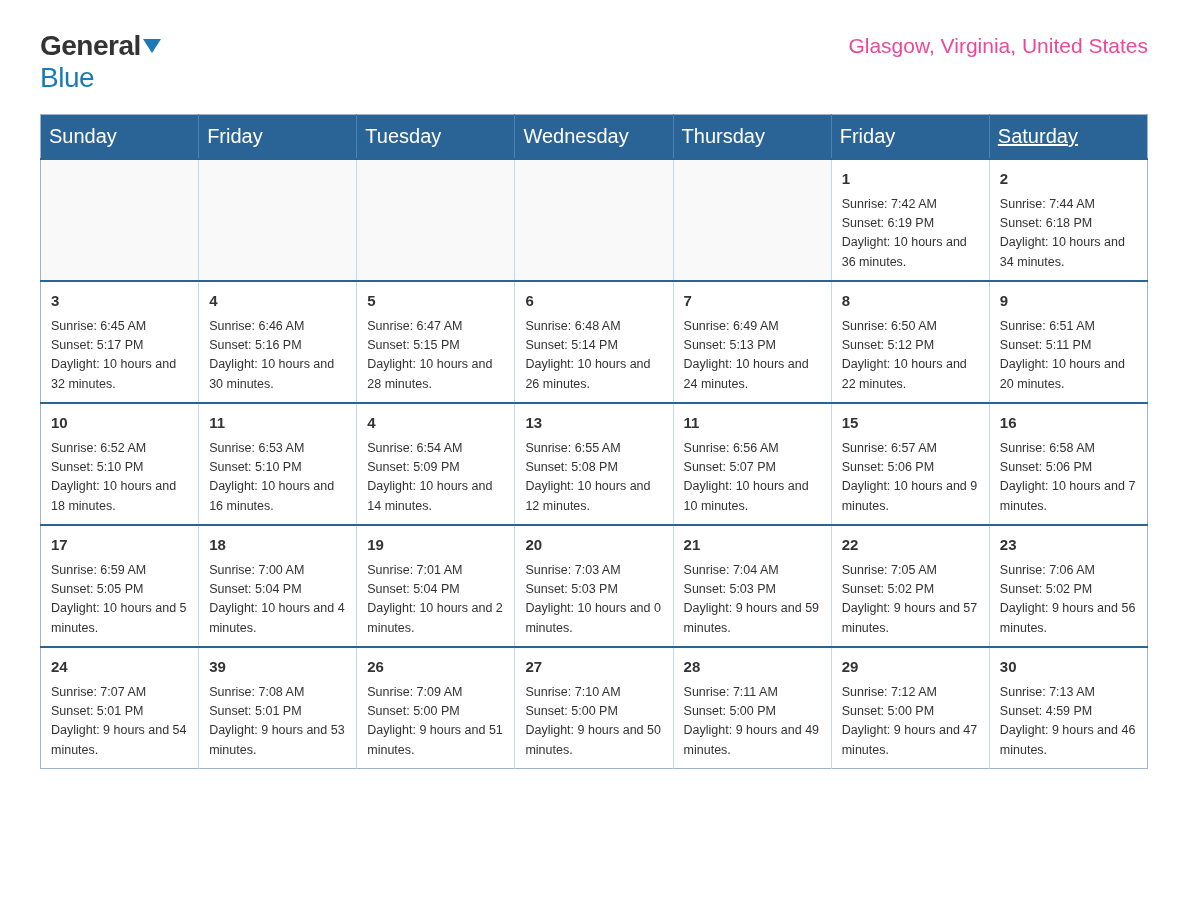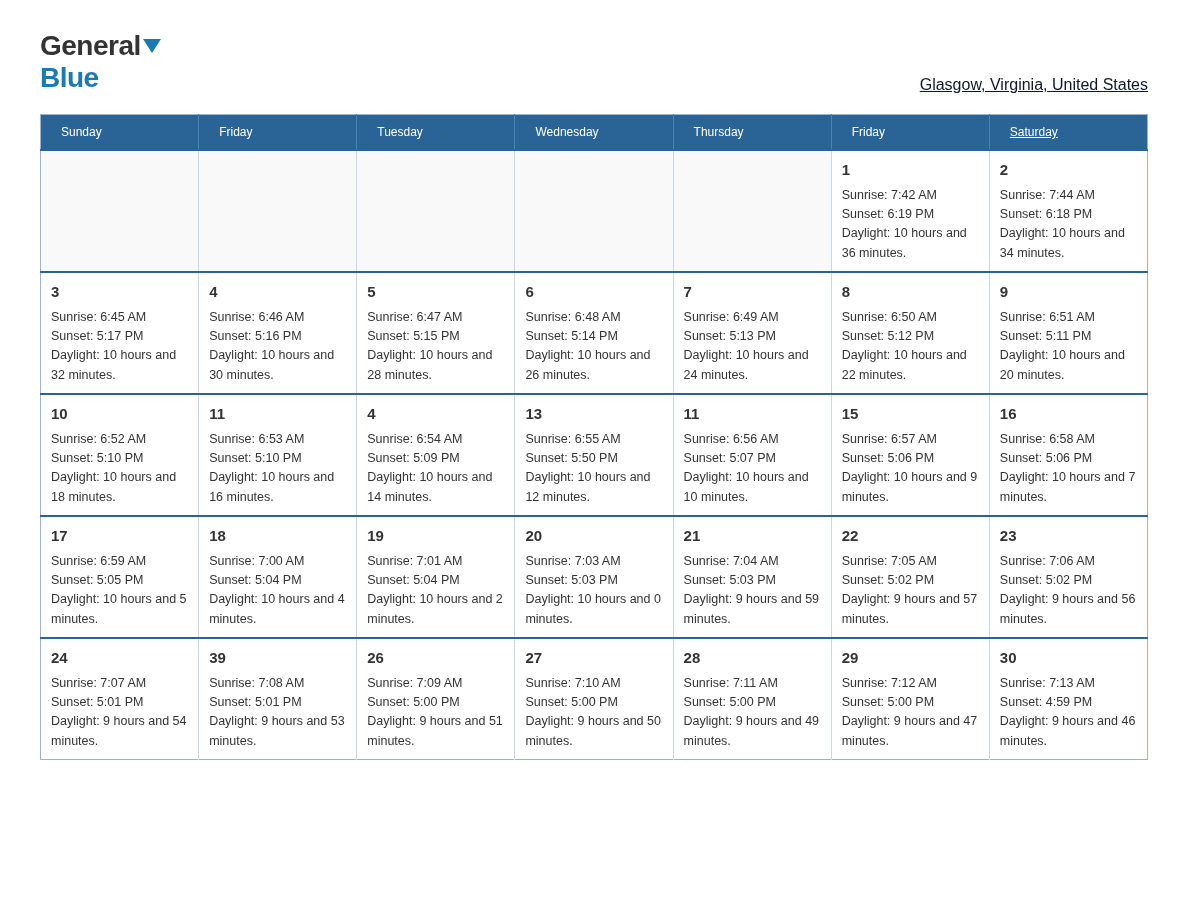"General" .header { align-items: flex-end -> flex-start }
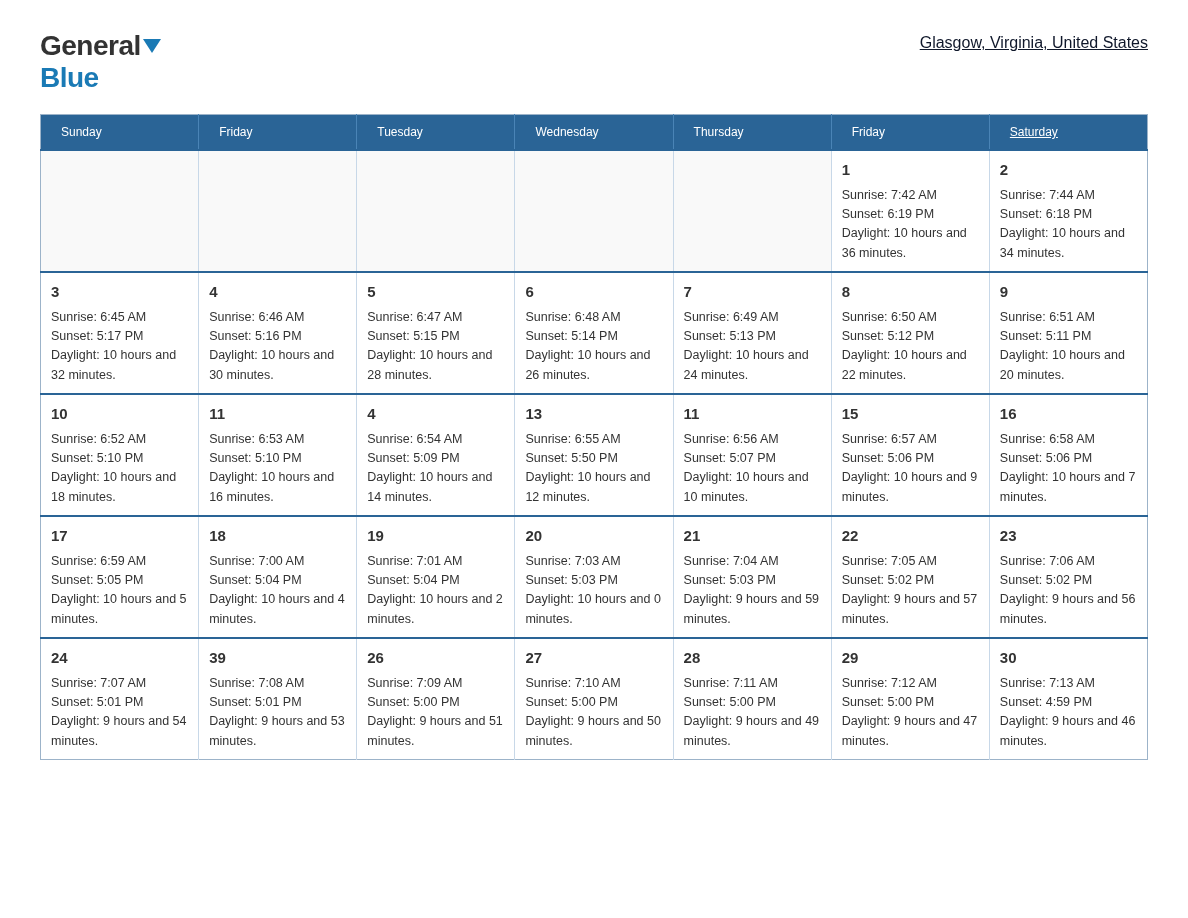"Glasgow, Virginia, United States" .calendar-subtitle { color: #0f172a -> #ec4899; font-size: 16px -> 21px; text-decoration: underline -> none }
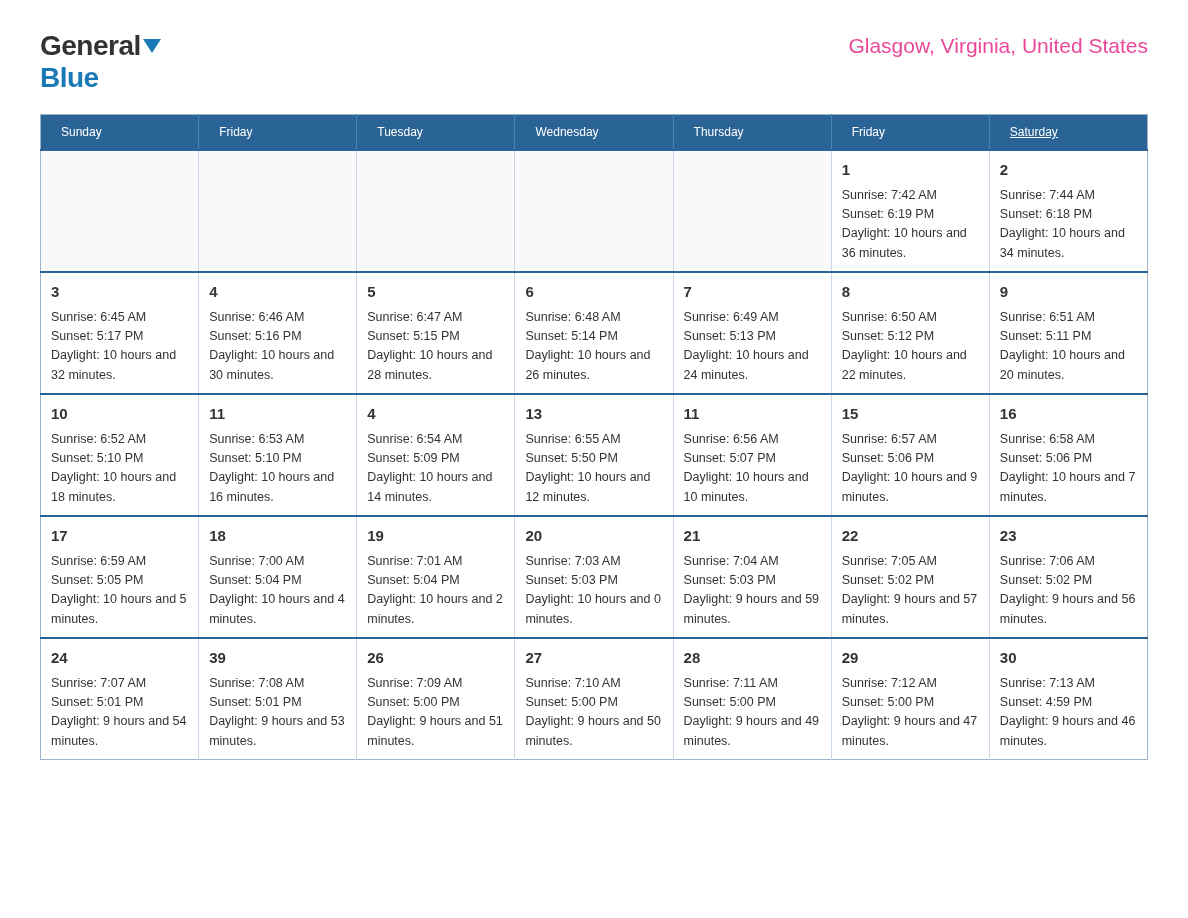"Blue" .logo-text-blue { font-weight: bold -> normal }
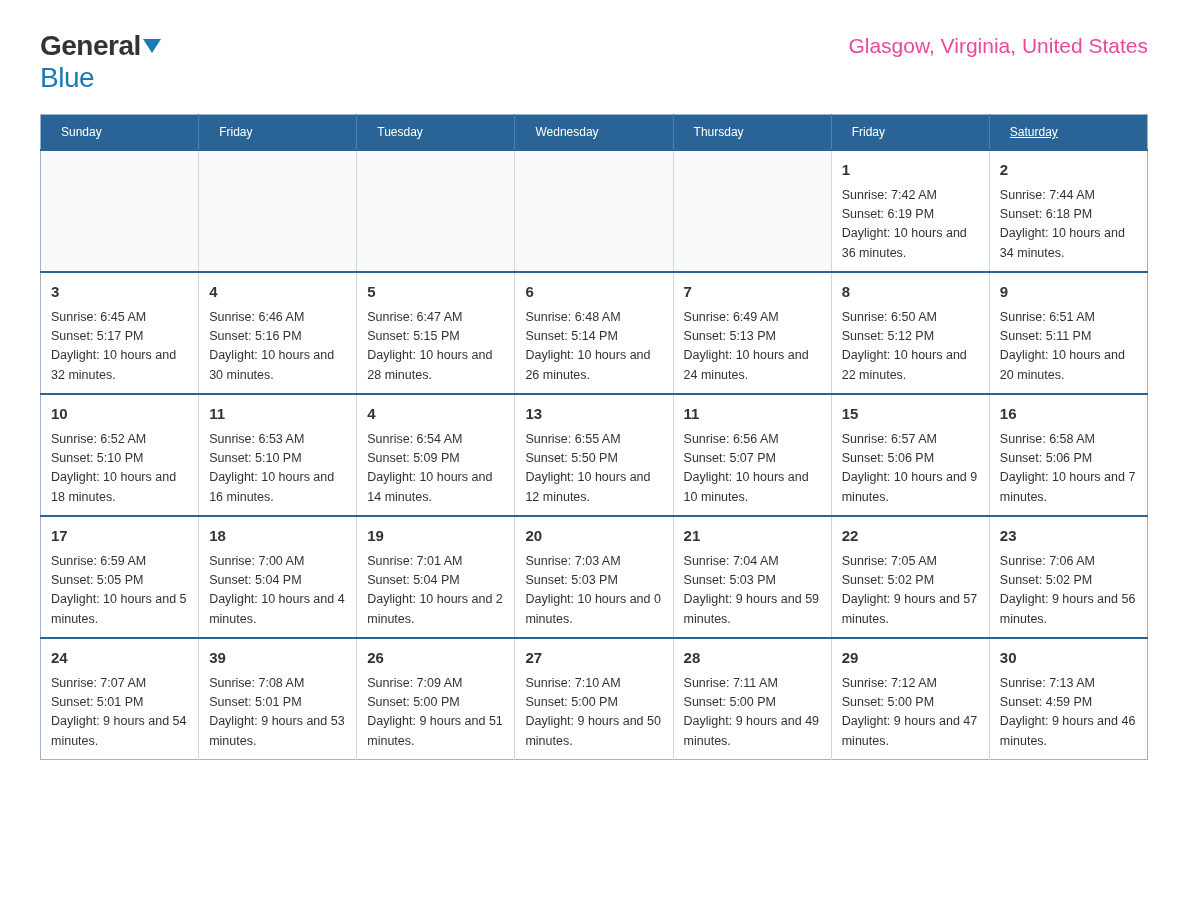"Sunday" .calendar thead tr th { font-size: 12px -> 20px; padding: 10px 20px -> 10px 8px }
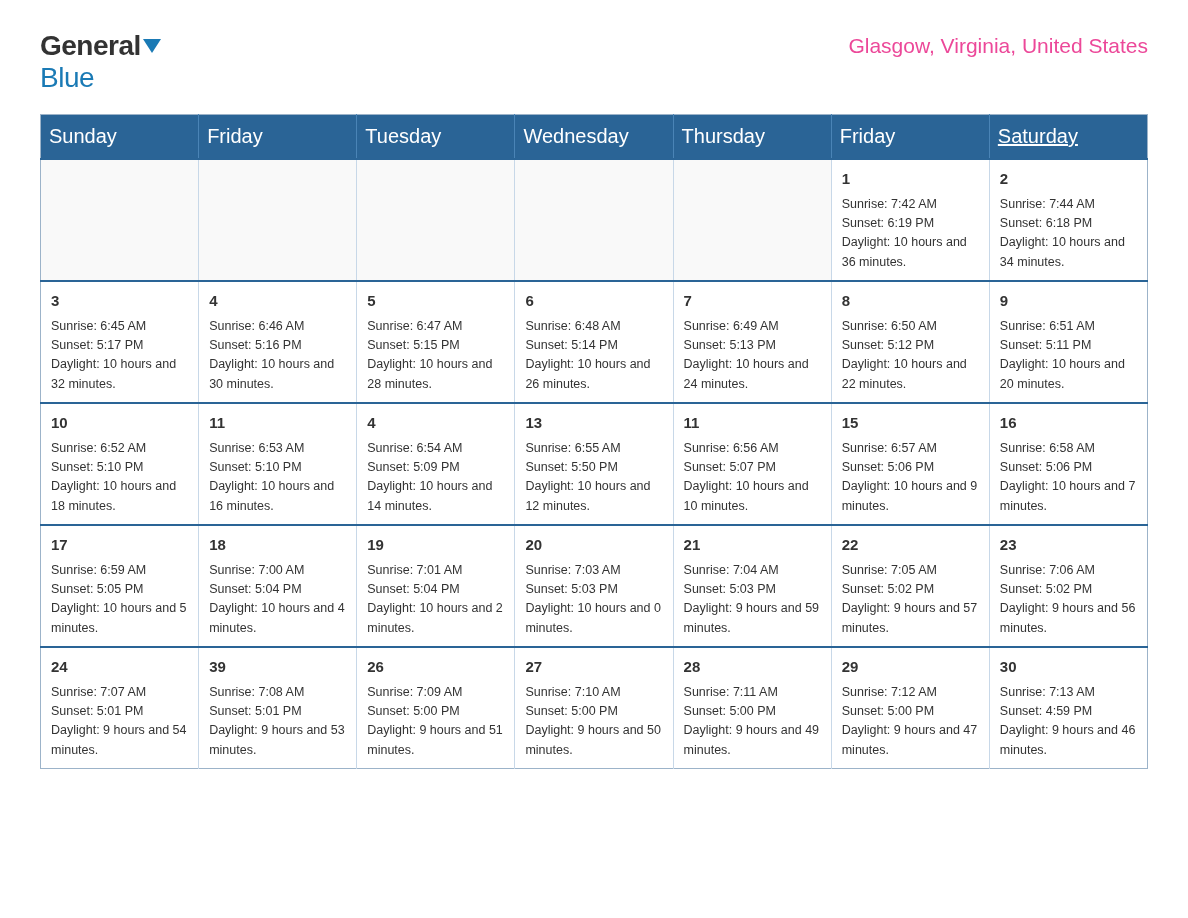"Sunrise: 6:55 AM Sunset: 5:50" div.day-info { text: 5:50 -> 5:08 }
